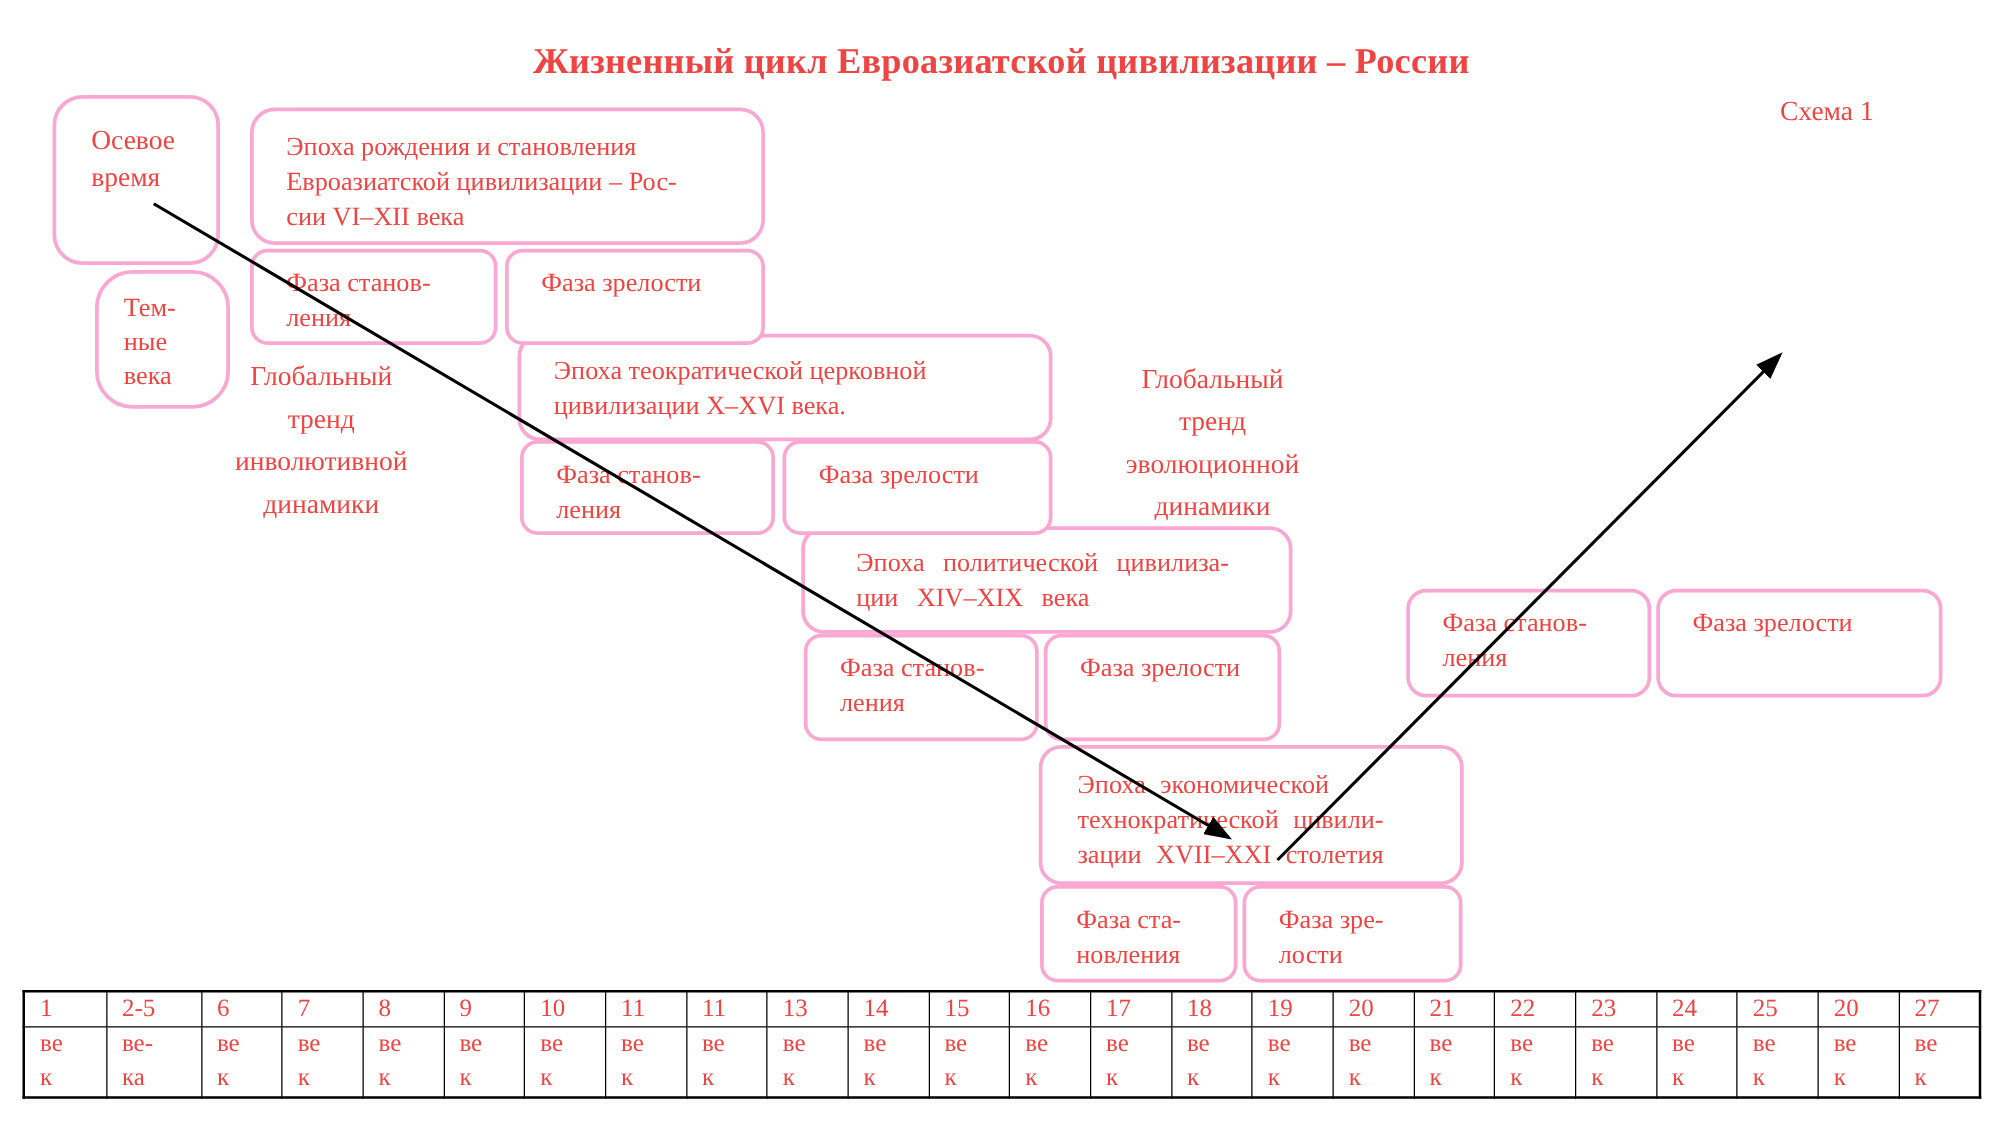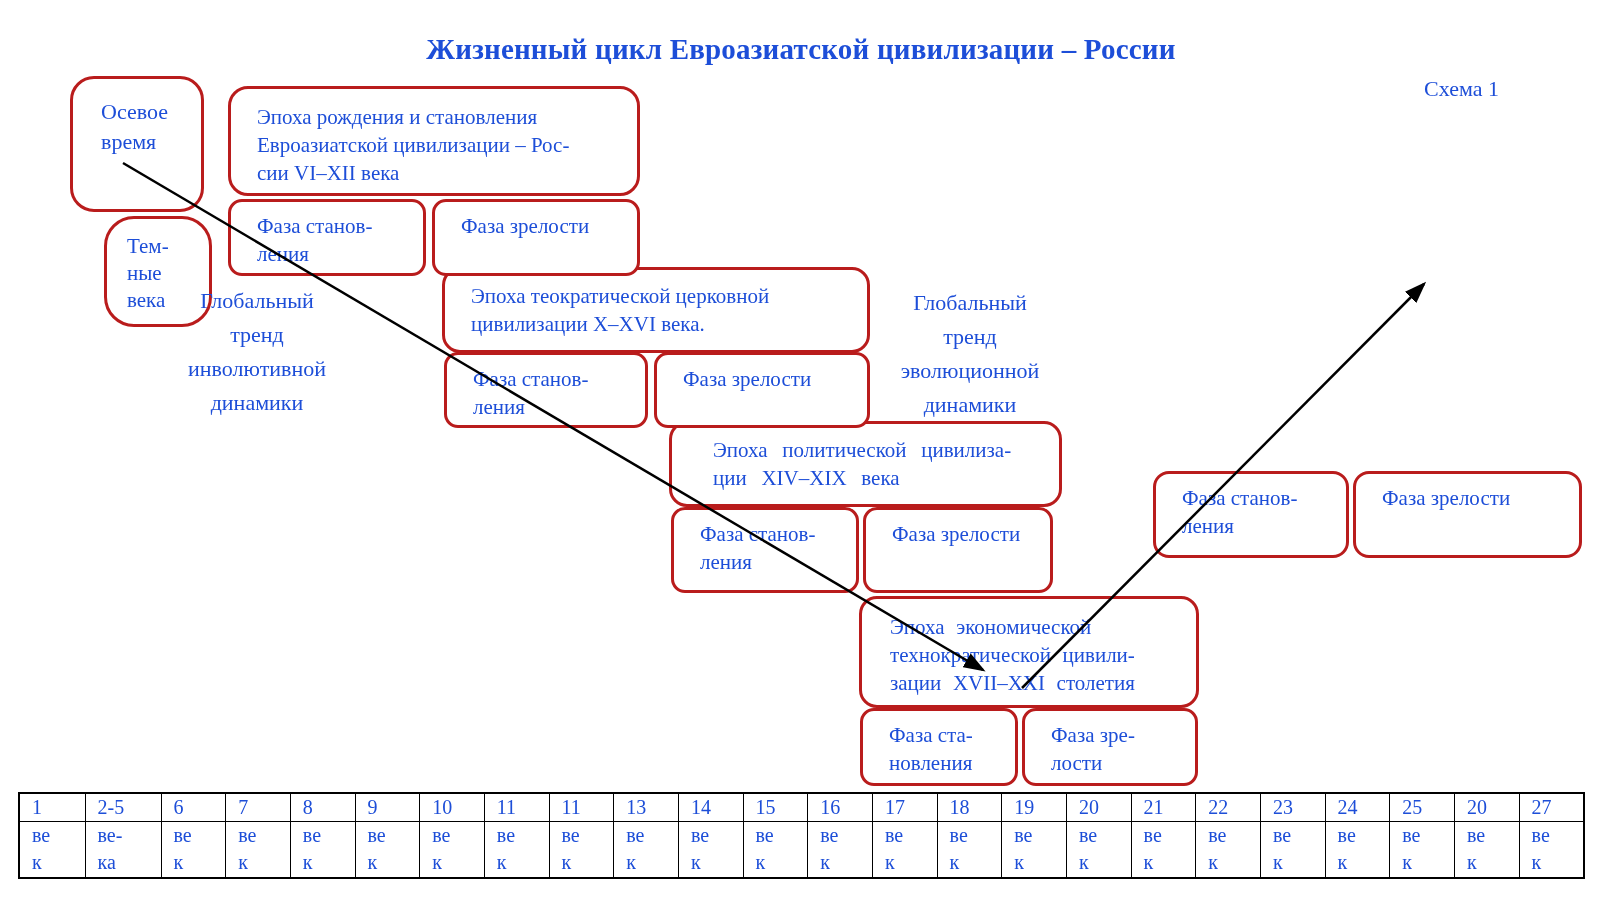"Жизненный цикл Евроазиатской цивилизации" .canvas { color: #1d4ed8 -> #ef4444 }
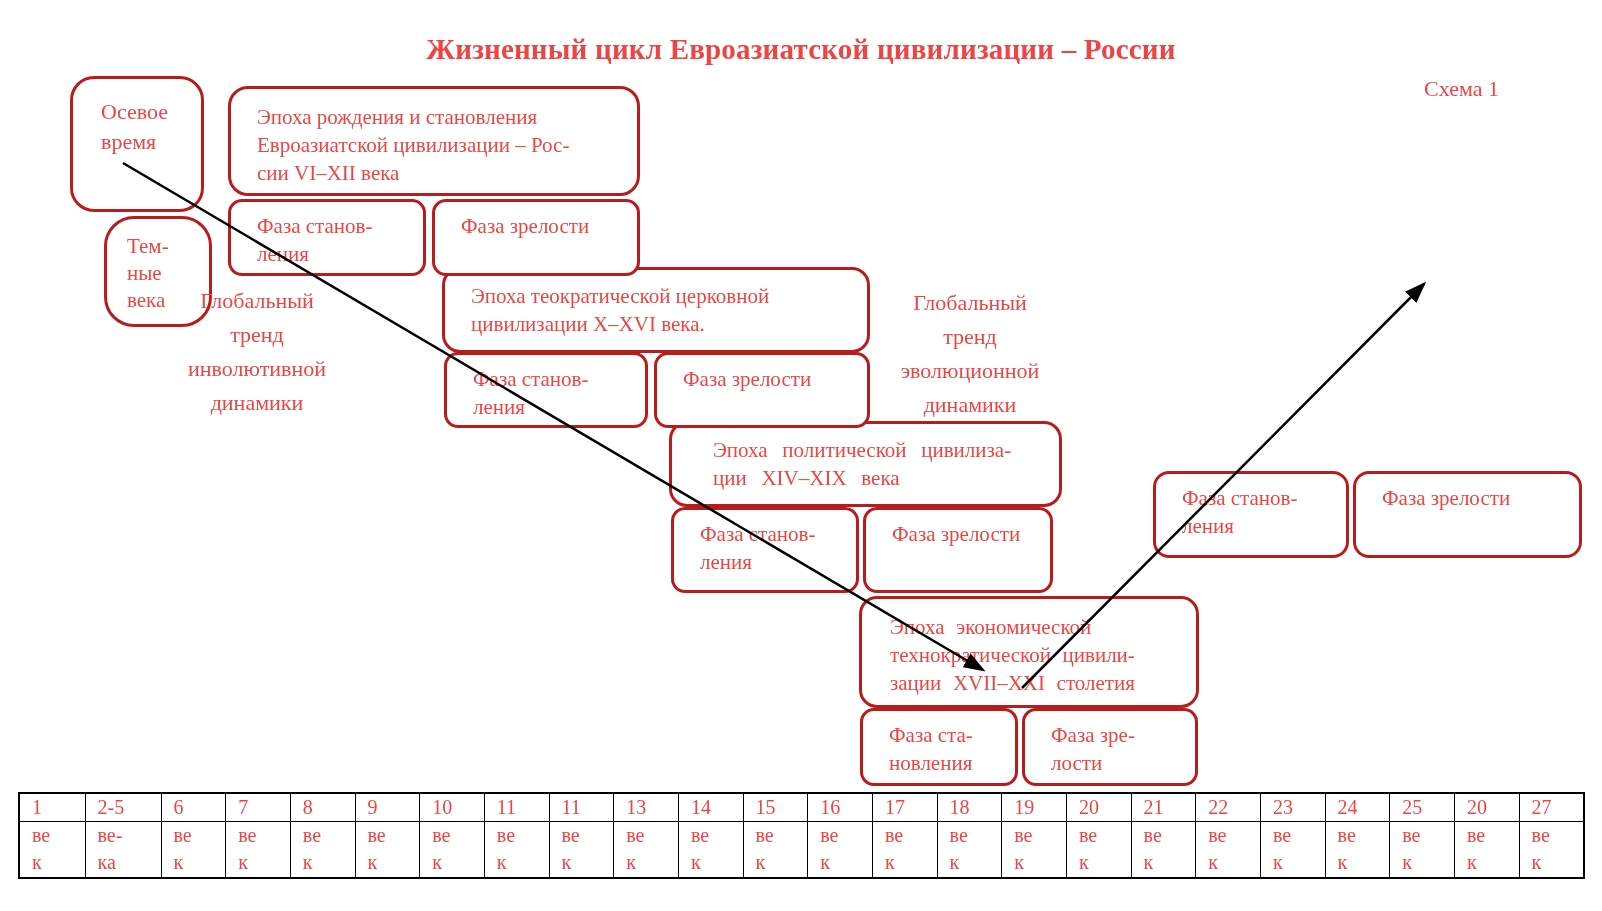"Осевое" .box { border: 3px solid #b91c1c -> 3px solid #f9a8d4; margin-left: 28px -> none }
